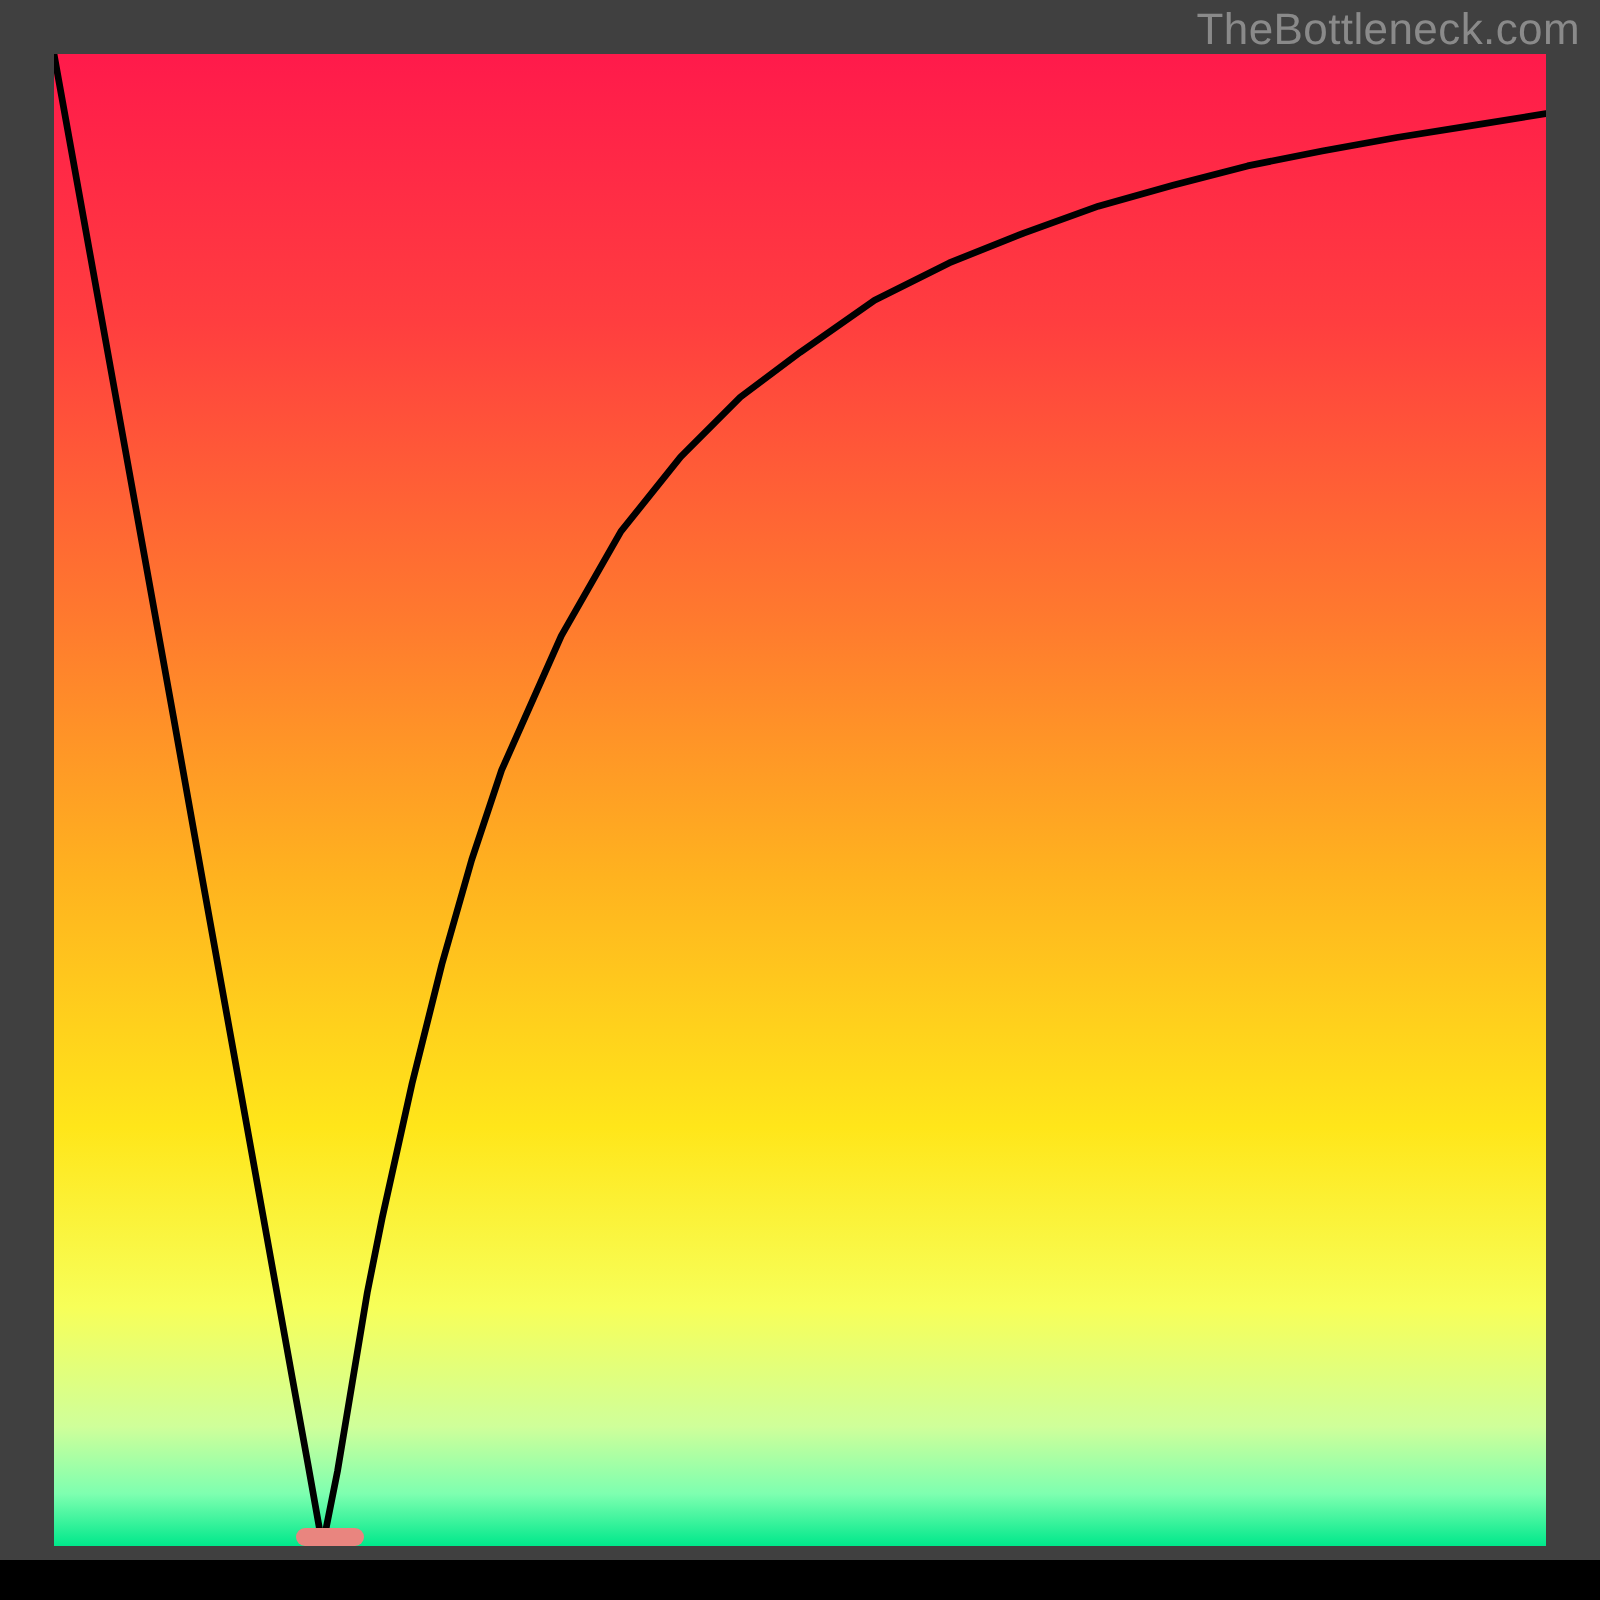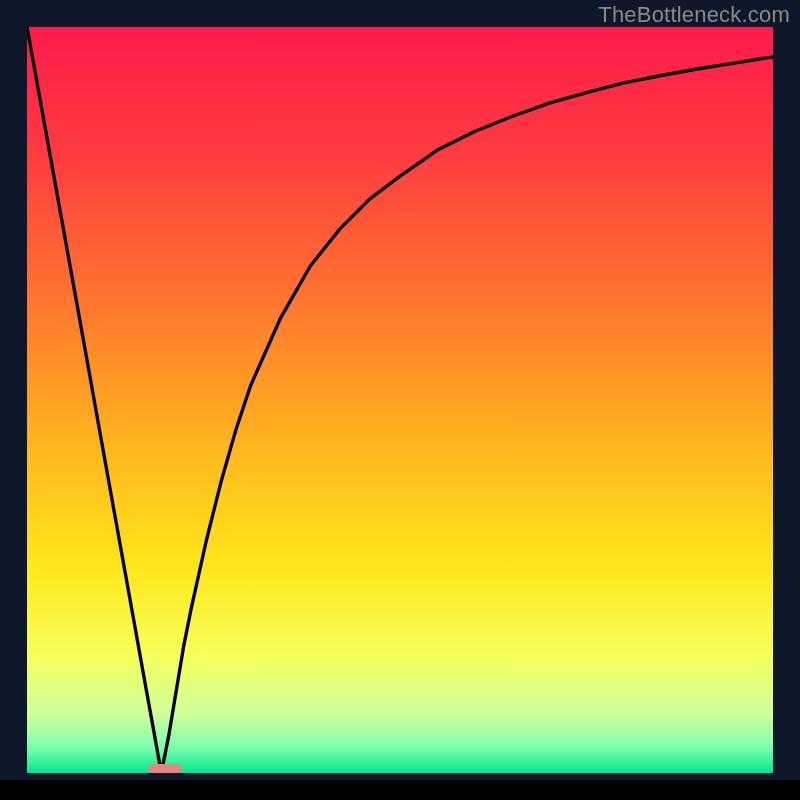"TheBottleneck.com" .frame { background: #0f172a -> #404040 }
